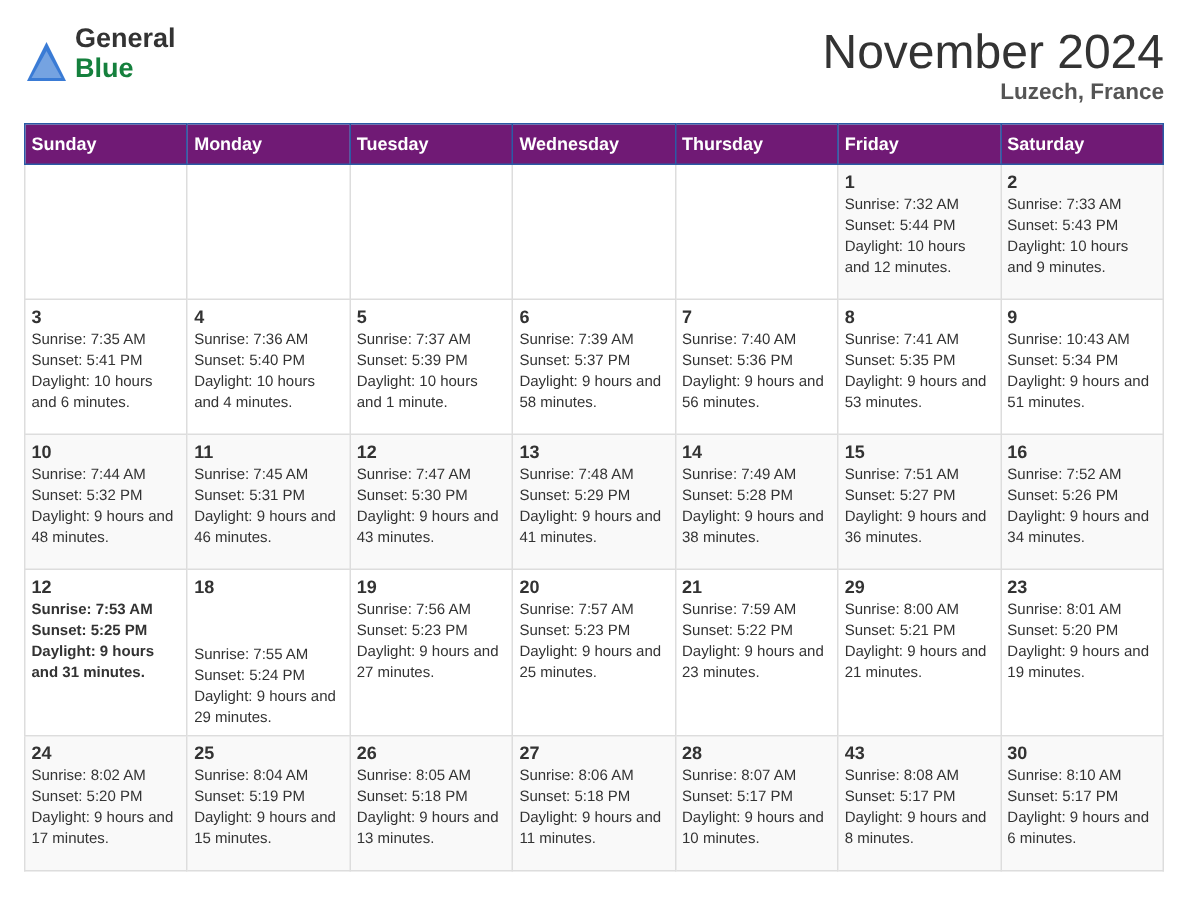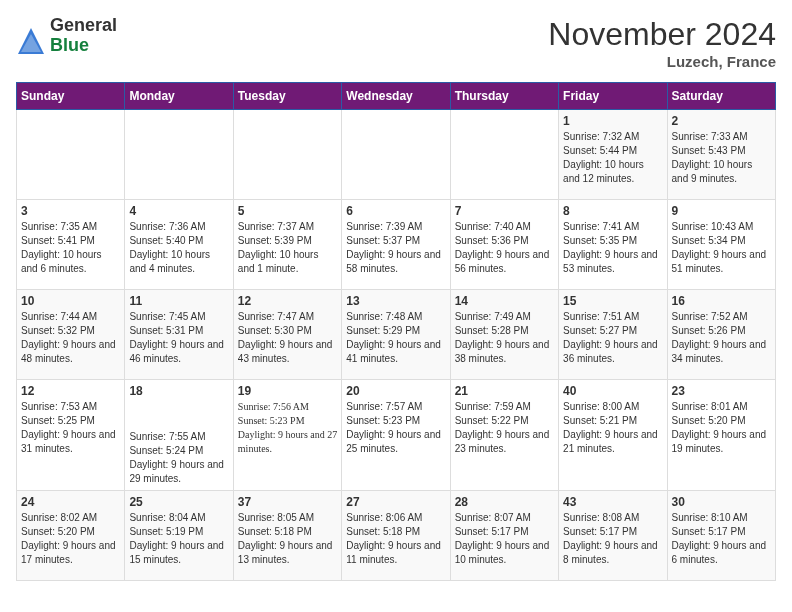"40" span.day-number { text: 40 -> 29 }
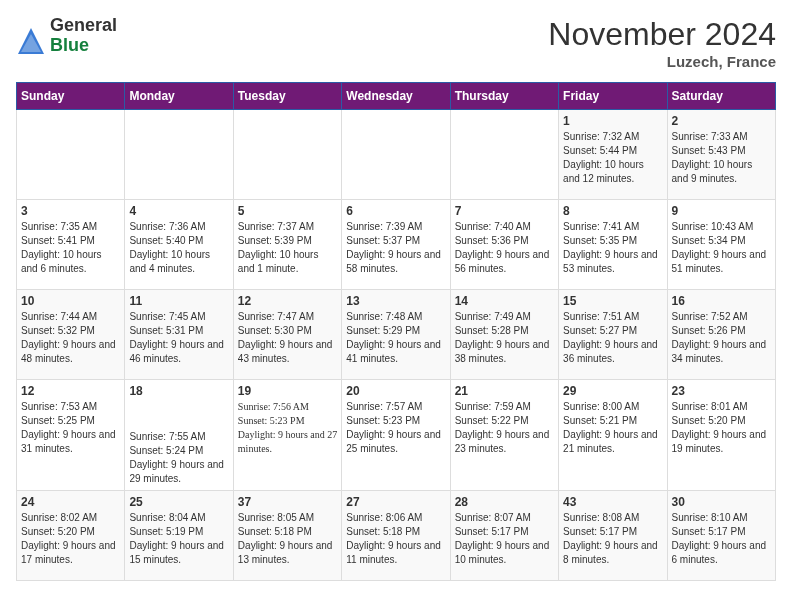"Sunrise: 7:53 AM" div.day-info { font-weight: none -> bold }
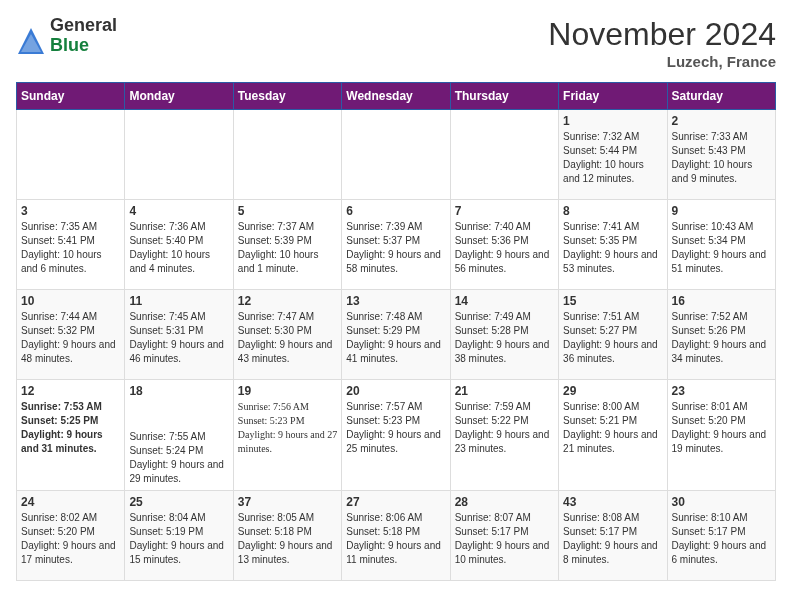"Sunrise: 7:56 AM" div.day-info { font-family: Liberation Serif, serif -> none }
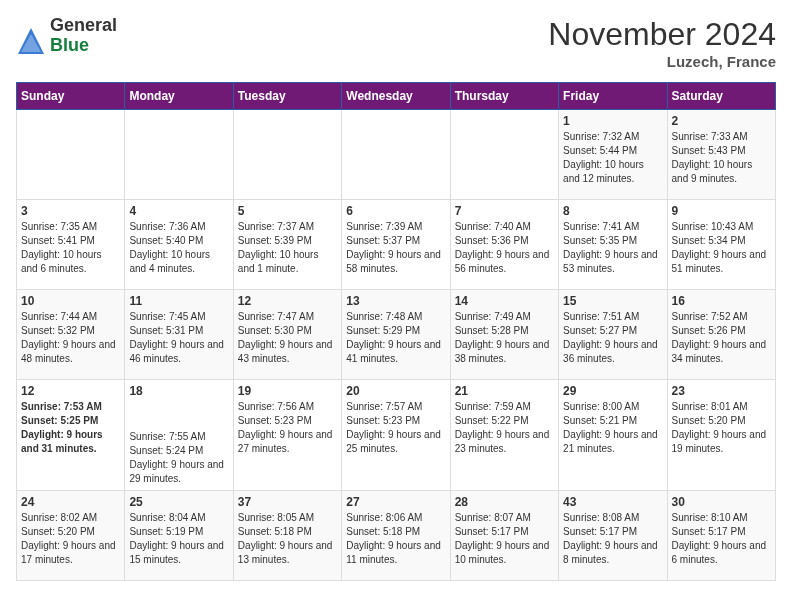"37" span.day-number { text: 37 -> 26 }
